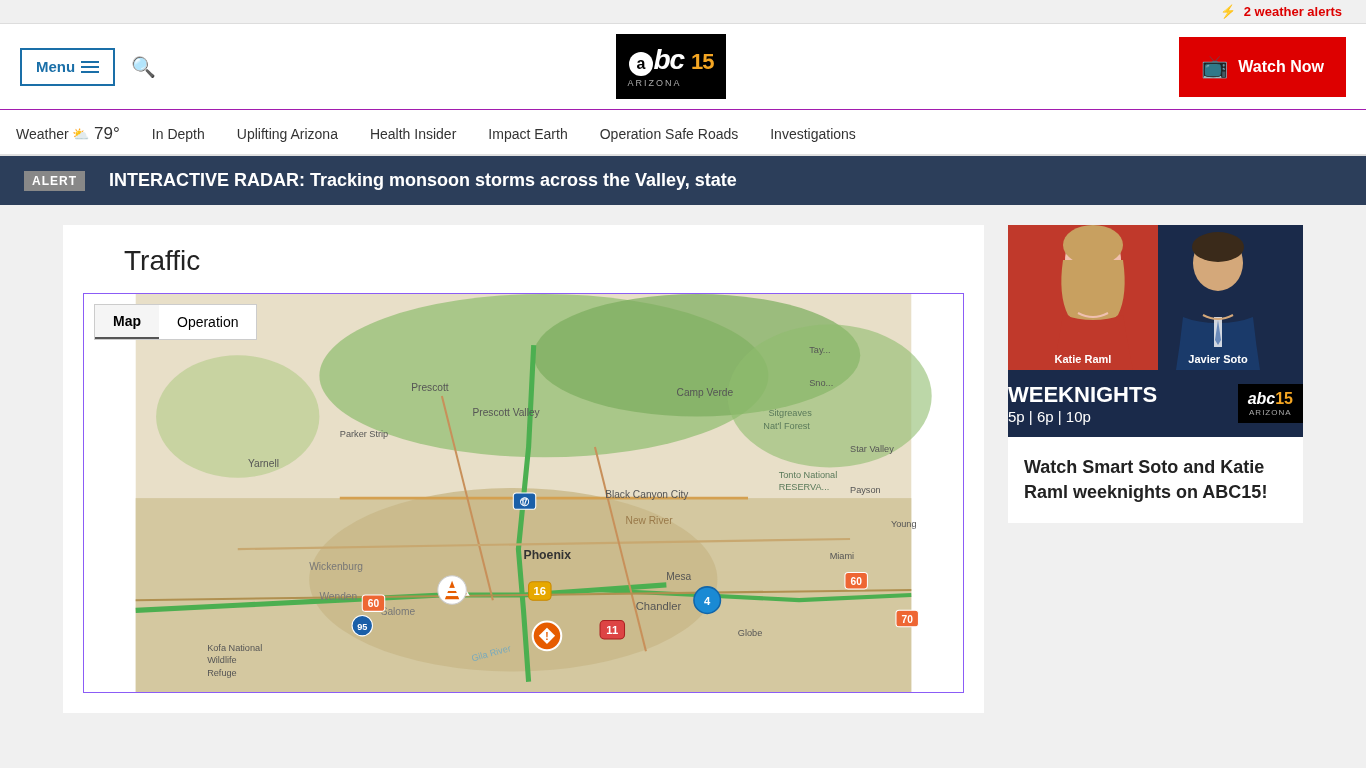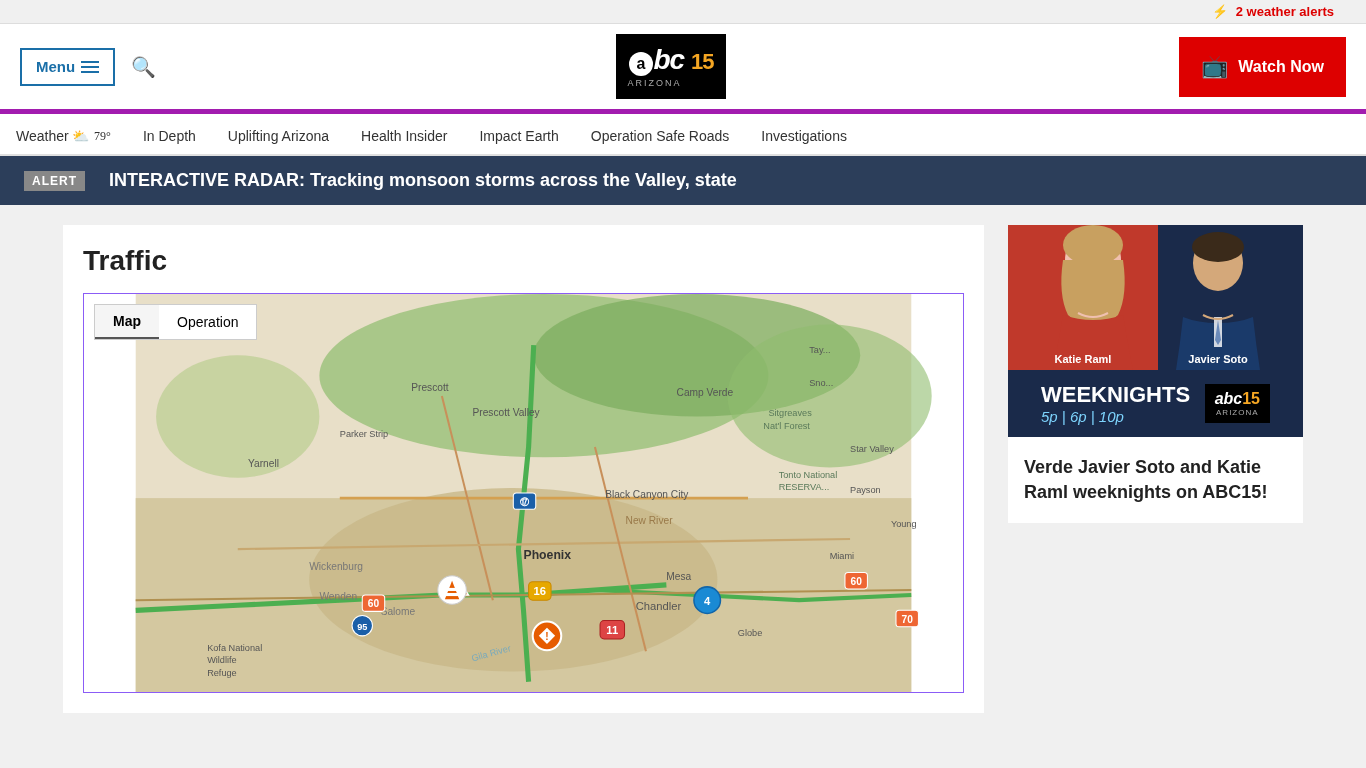"⚡ 2 weather alerts" .top-alert-bar { padding: 4px 32px -> 4px 24px }
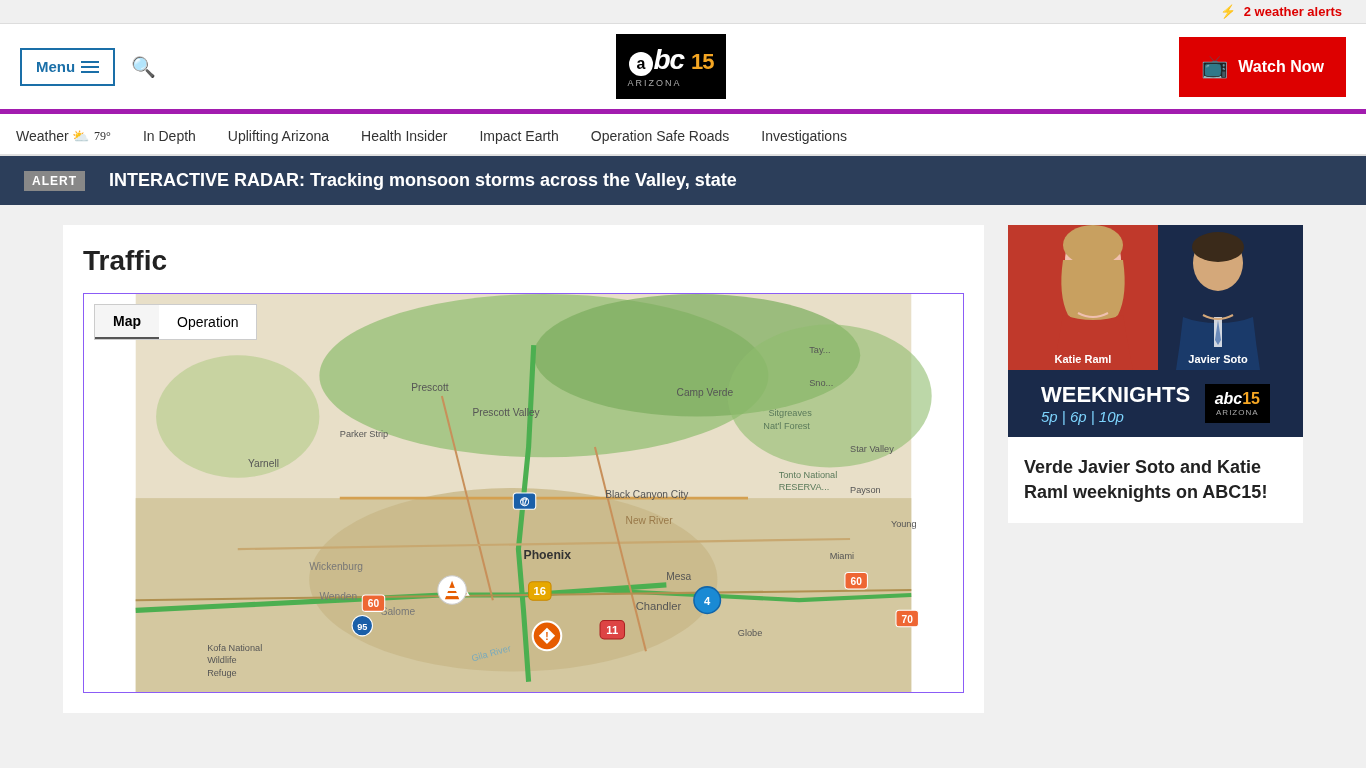"Menu" .header { border-bottom: 5px solid #a21caf -> 1px solid #a21caf }
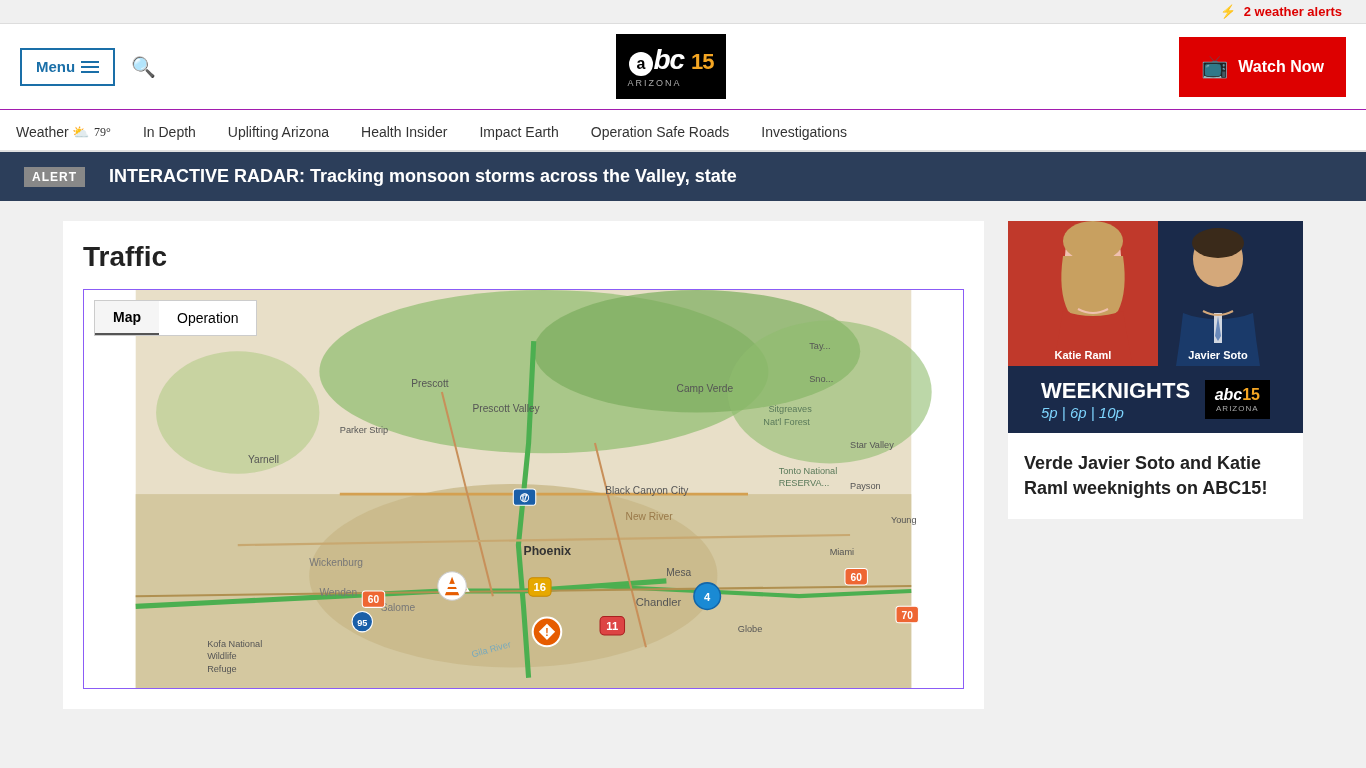"79°" .temp-badge { font-family: Liberation Serif, serif -> none; font-size: 12px -> 17px }
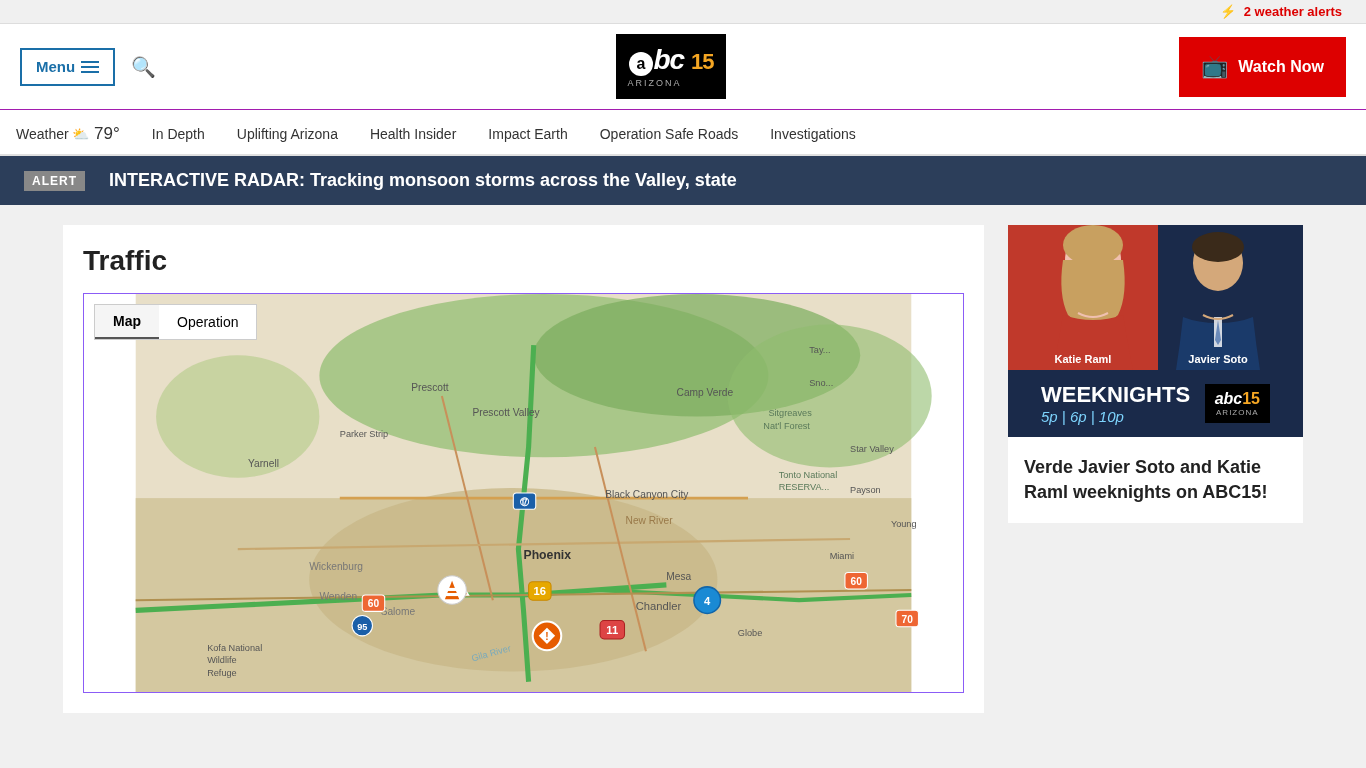"Traffic" .page-title { font-weight: bold -> normal; margin-left: none -> 41px }
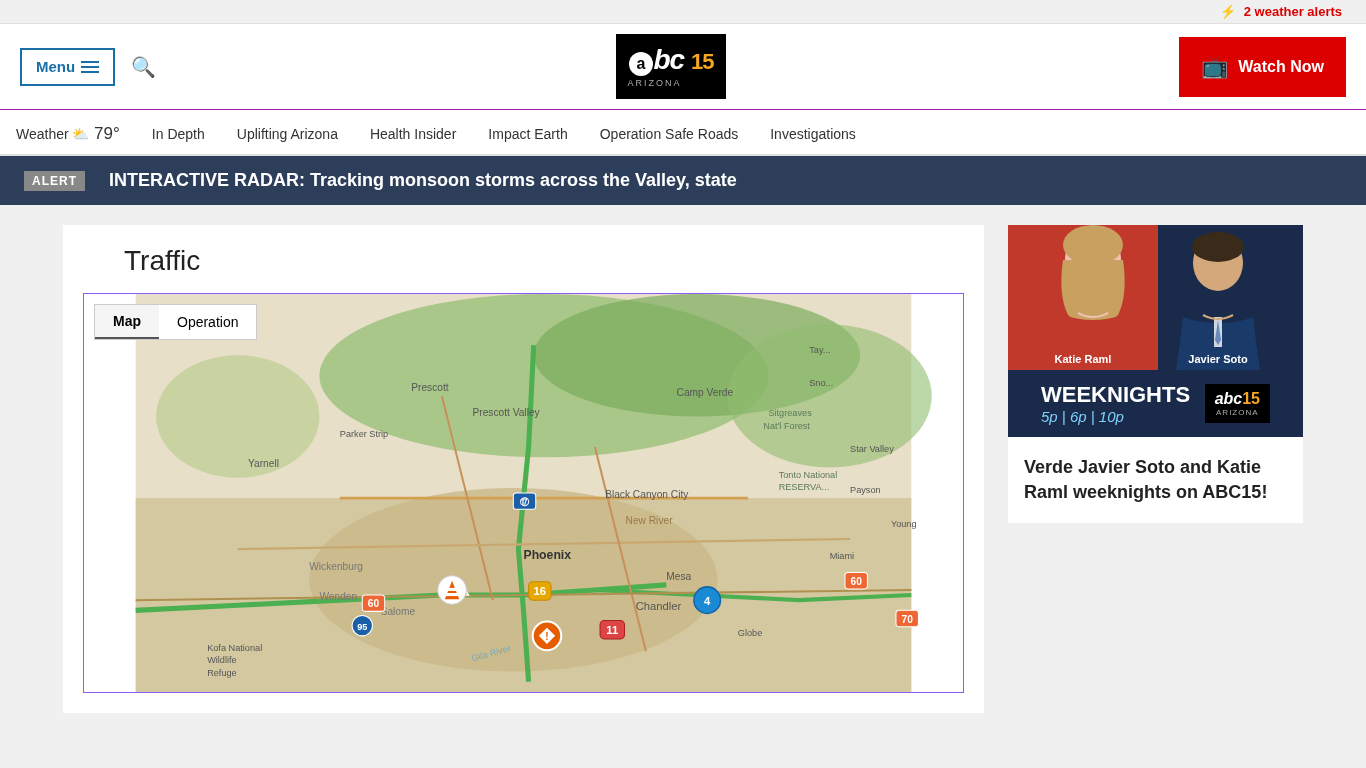"WEEKNIGHTS" .weeknights-bar { padding: 12px 33px -> 12px 0 }
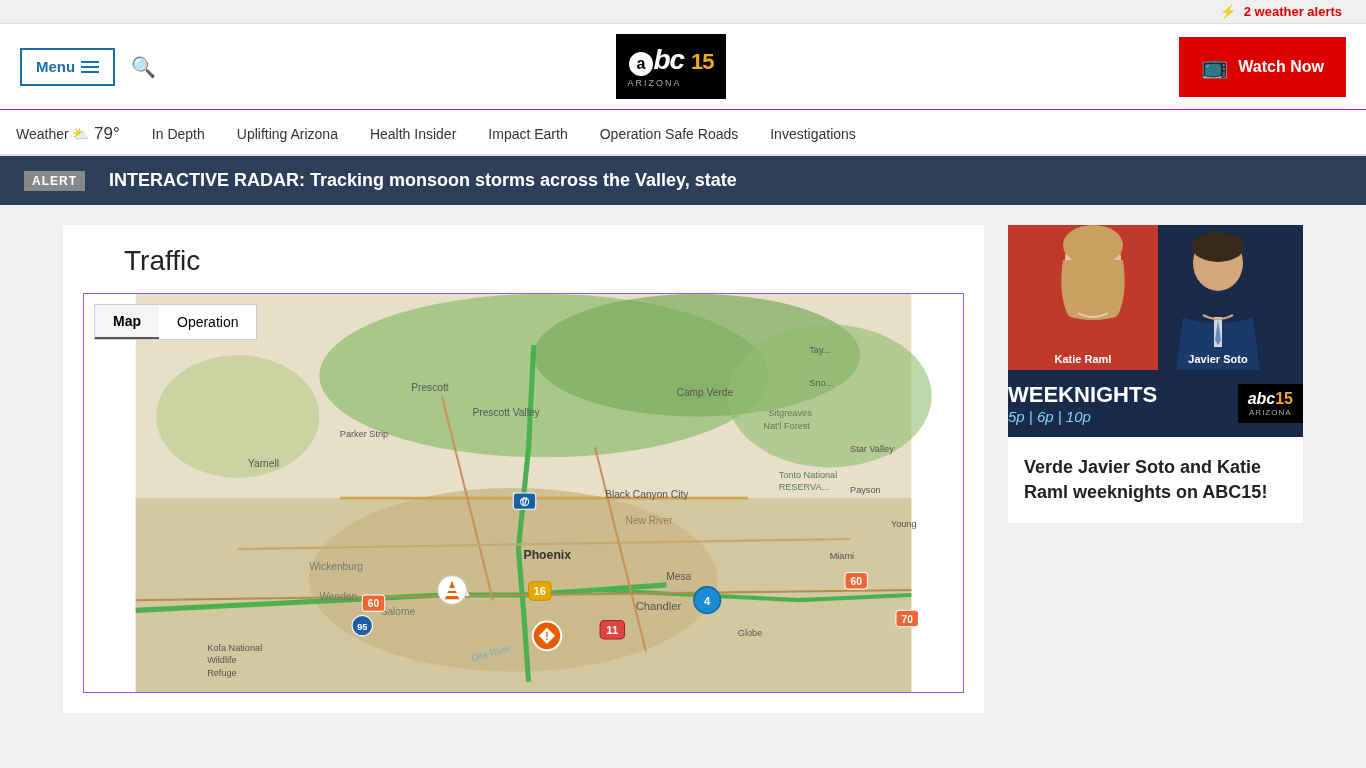"5p | 6p | 10p" .weeknights-times { color: #7dd3fc -> #ffffff; font-style: italic -> none }
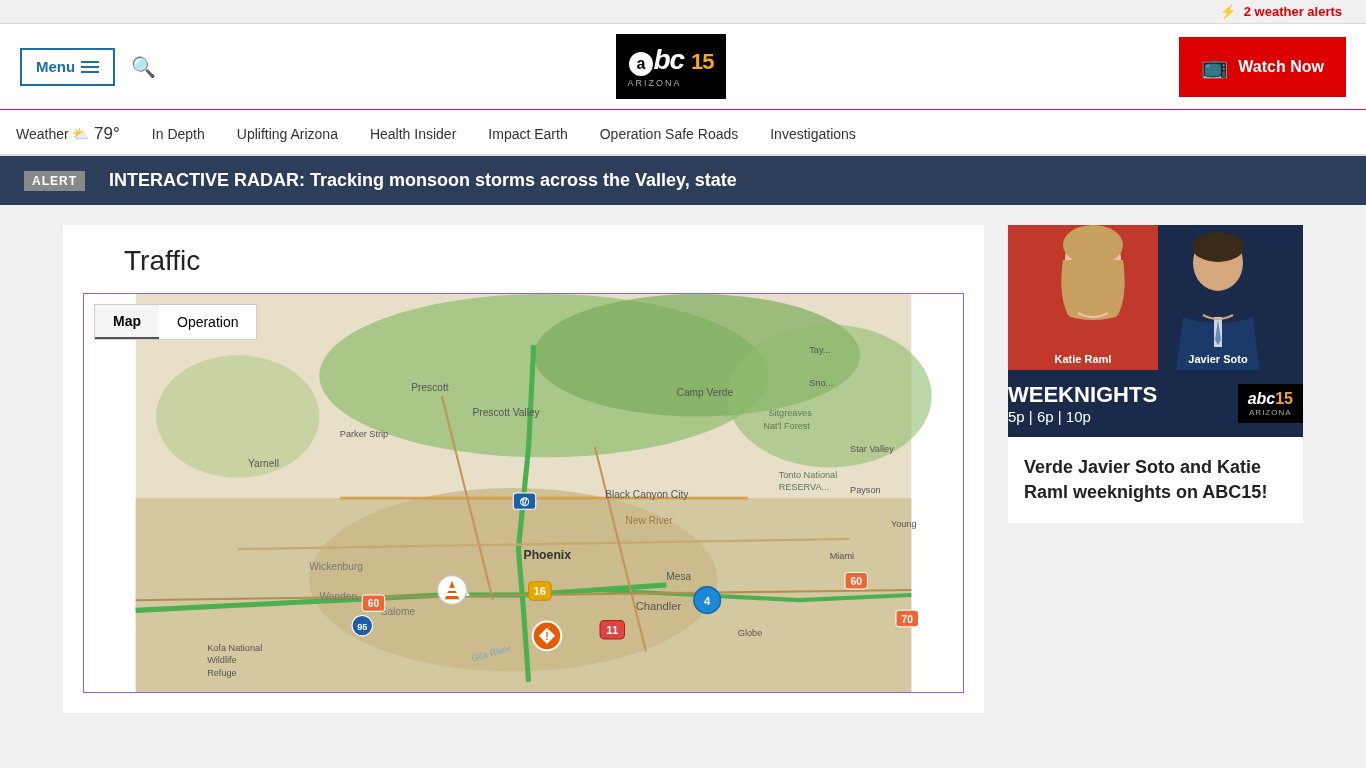"Verde Javier Soto and Katie" p.promo-headline { text: Verde Javier -> Watch Smart }
